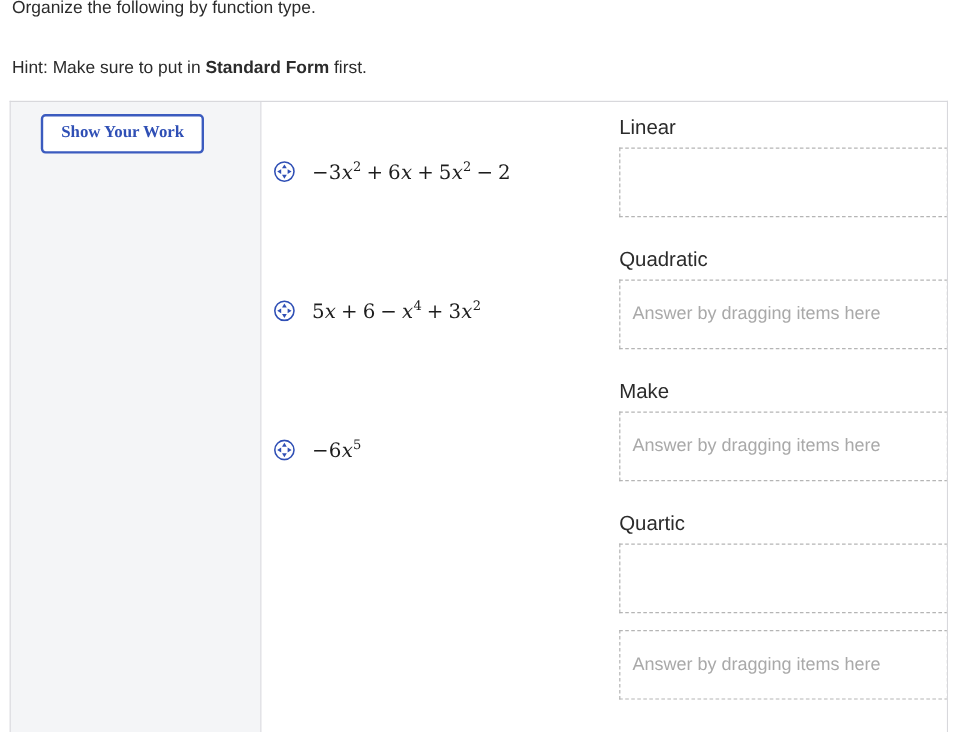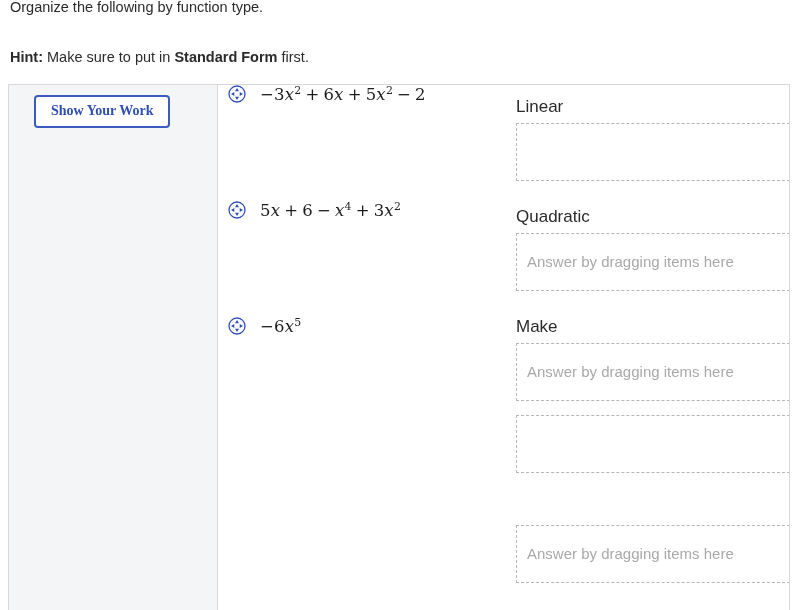"Hint:" .hint-label { font-weight: bold -> normal }
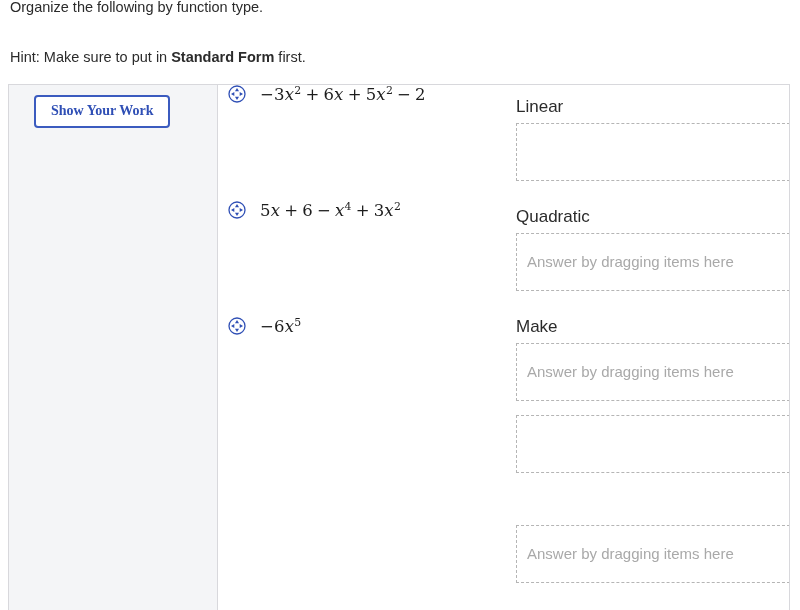"−3x2 + 6x + 5x2" .drag-item { align-items: none -> center }
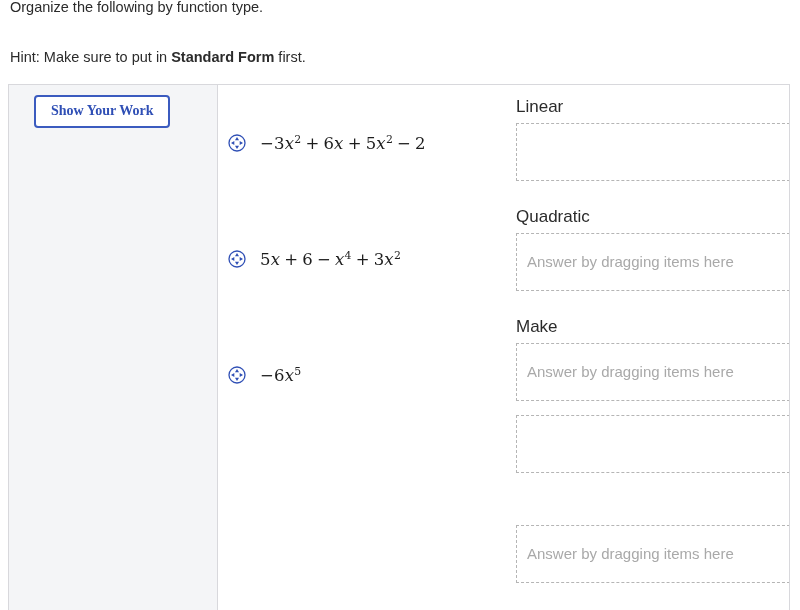"Quartic" div.zone-label { html: none -> <div>Quartic</div> }
